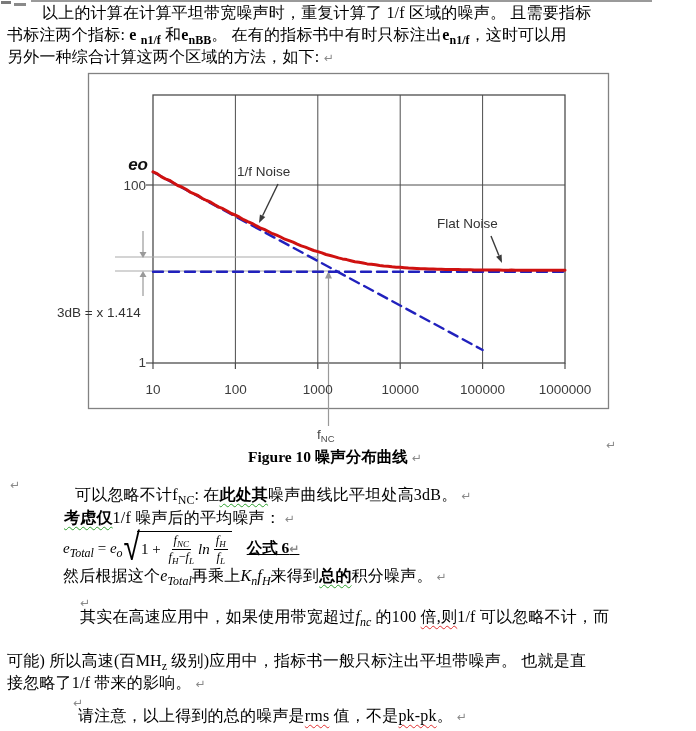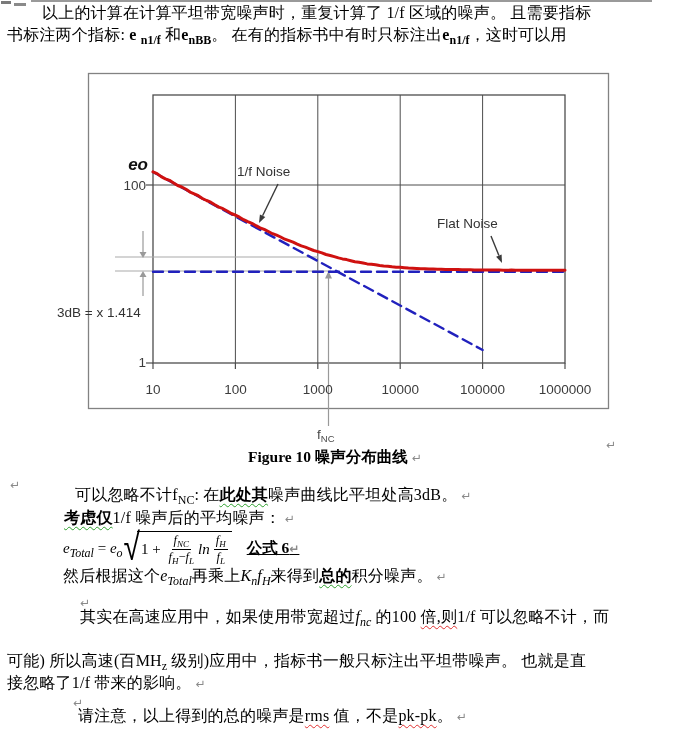"另外一种综合计算这两个区域的方法，如下: ↵" div.tl { html: none -> <div><span>另外一种综合计算这两个区域的方法，如下: </span><span>↵</span></div> }
